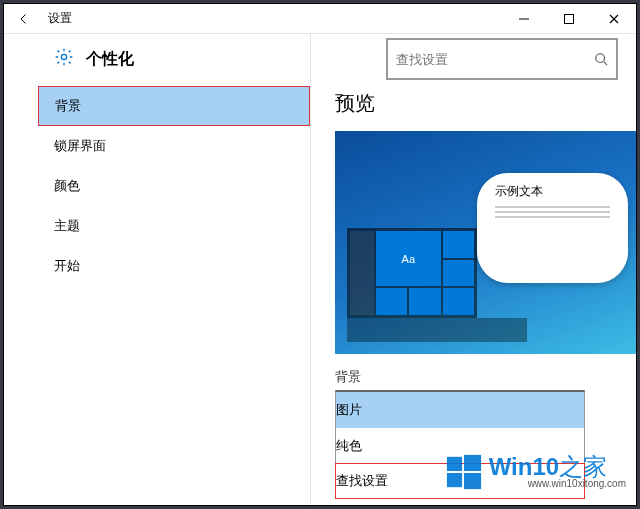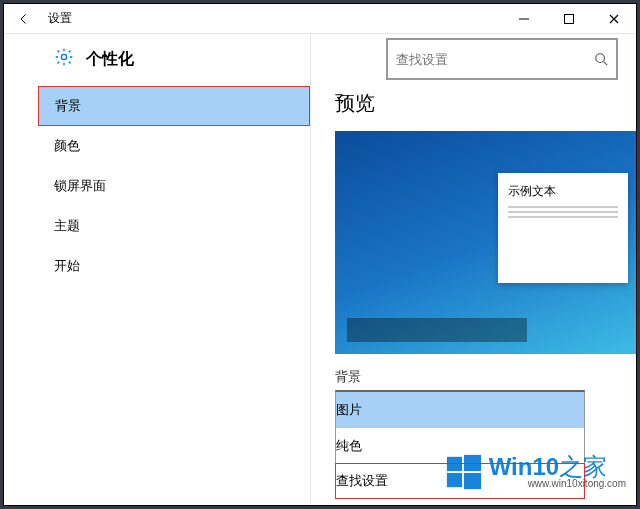"颜色" div.sb-item { order: before "锁屏界面" -> after "锁屏界面" }
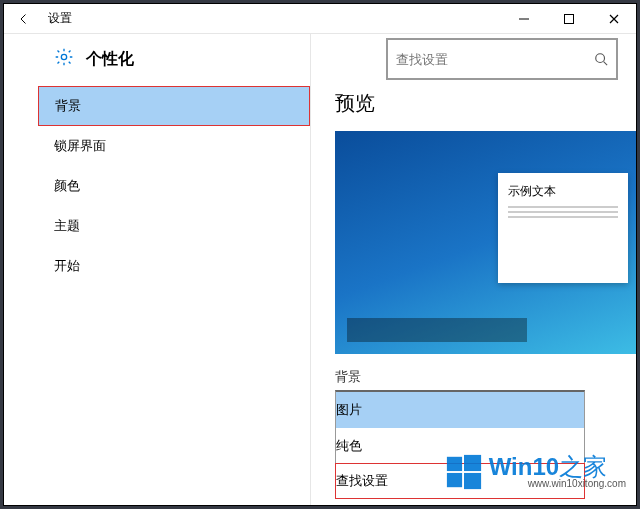"示例文本" .preview-window { border-radius: none -> 31px; padding: 10px 10px -> 10px 18px; width: 130px -> 151px }
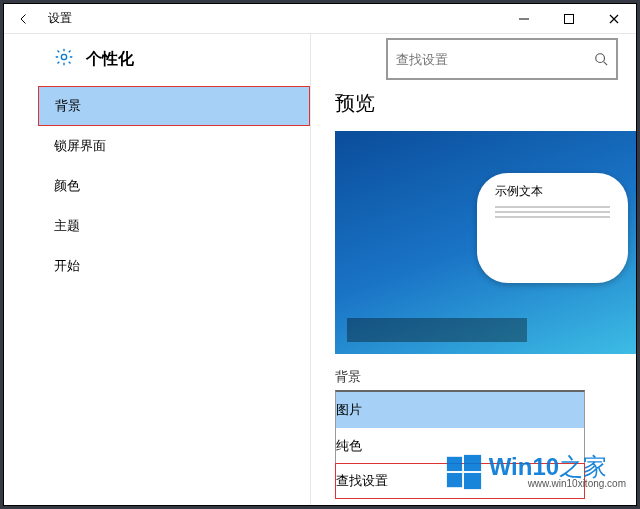"Aa" div.startmenu { html: none -> <div> <div></div> <div> <span>Aa</span> </div> <div></div> <div></div> <div></div> <div></div> <div></div> </div> }
